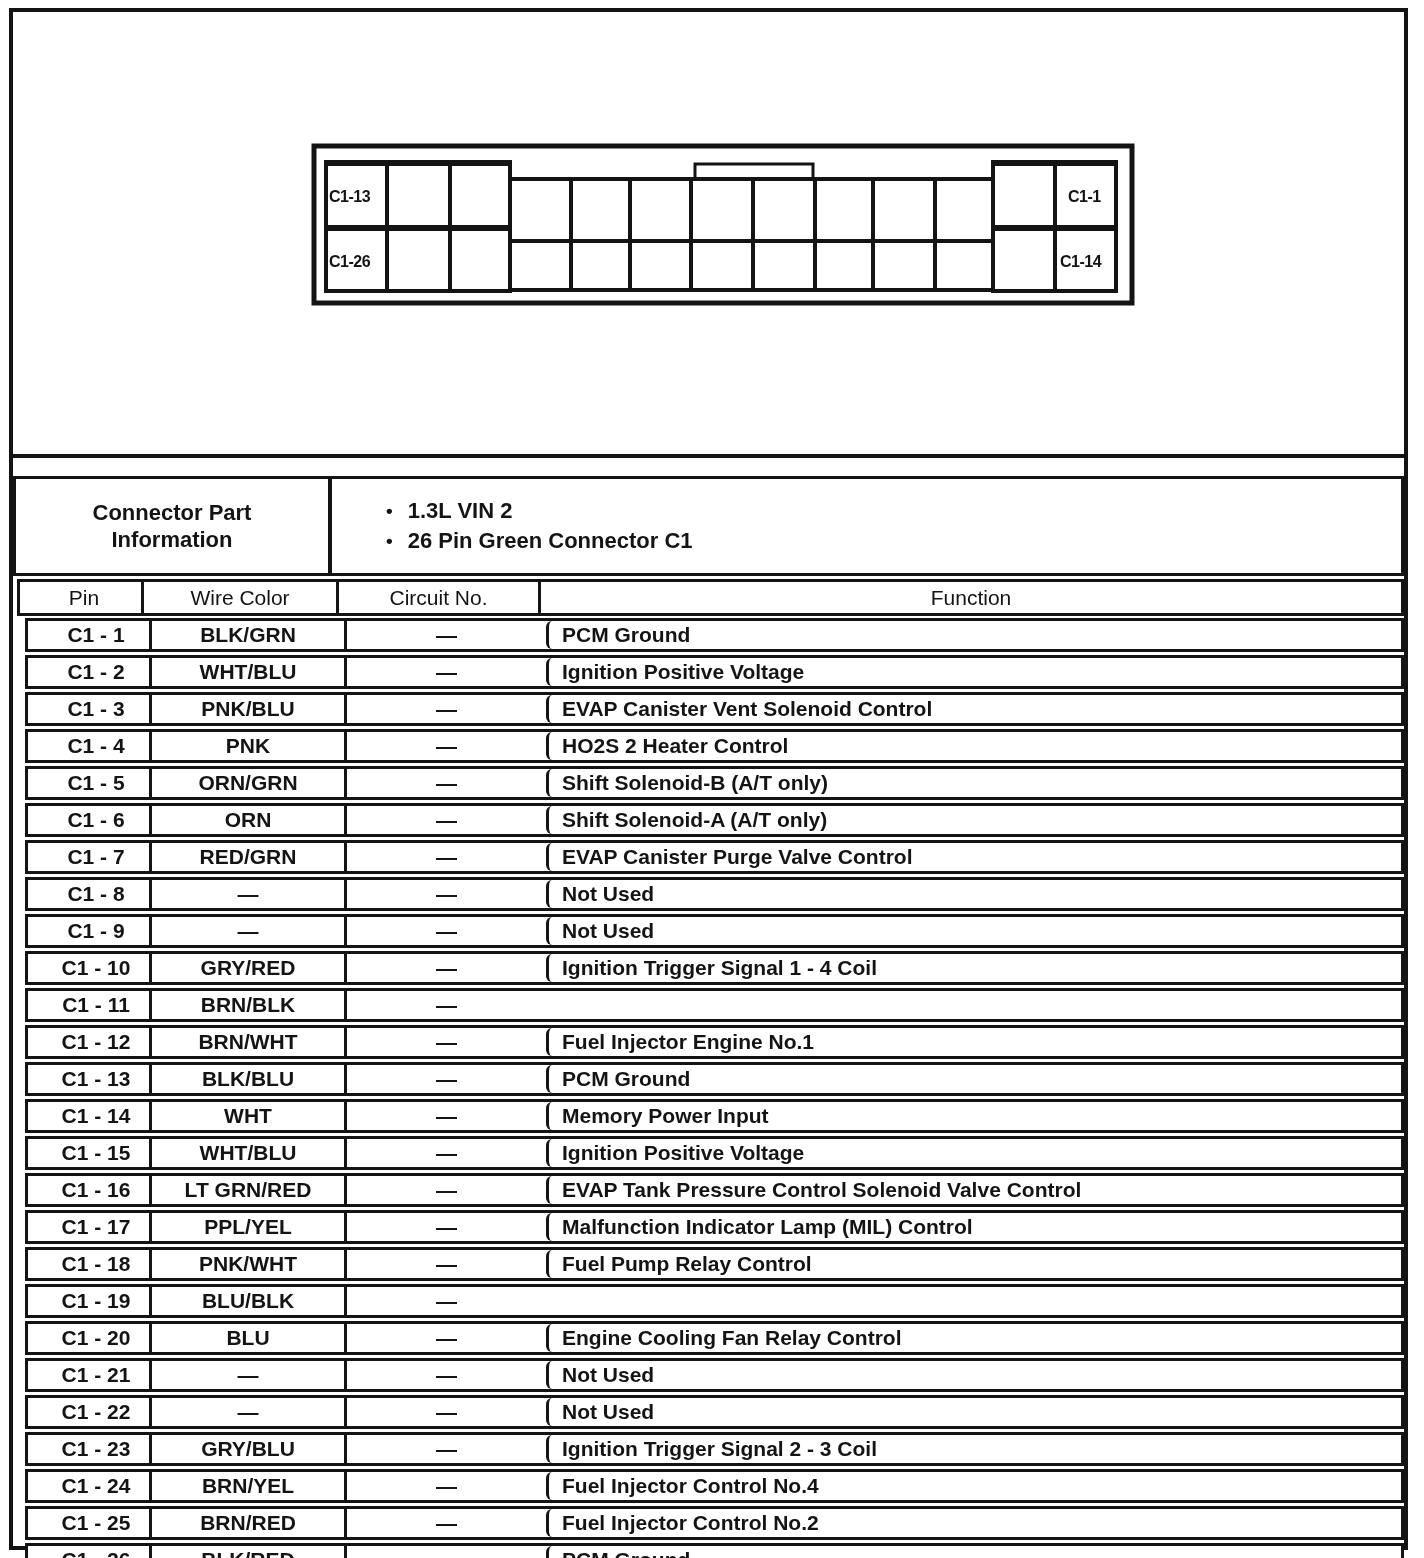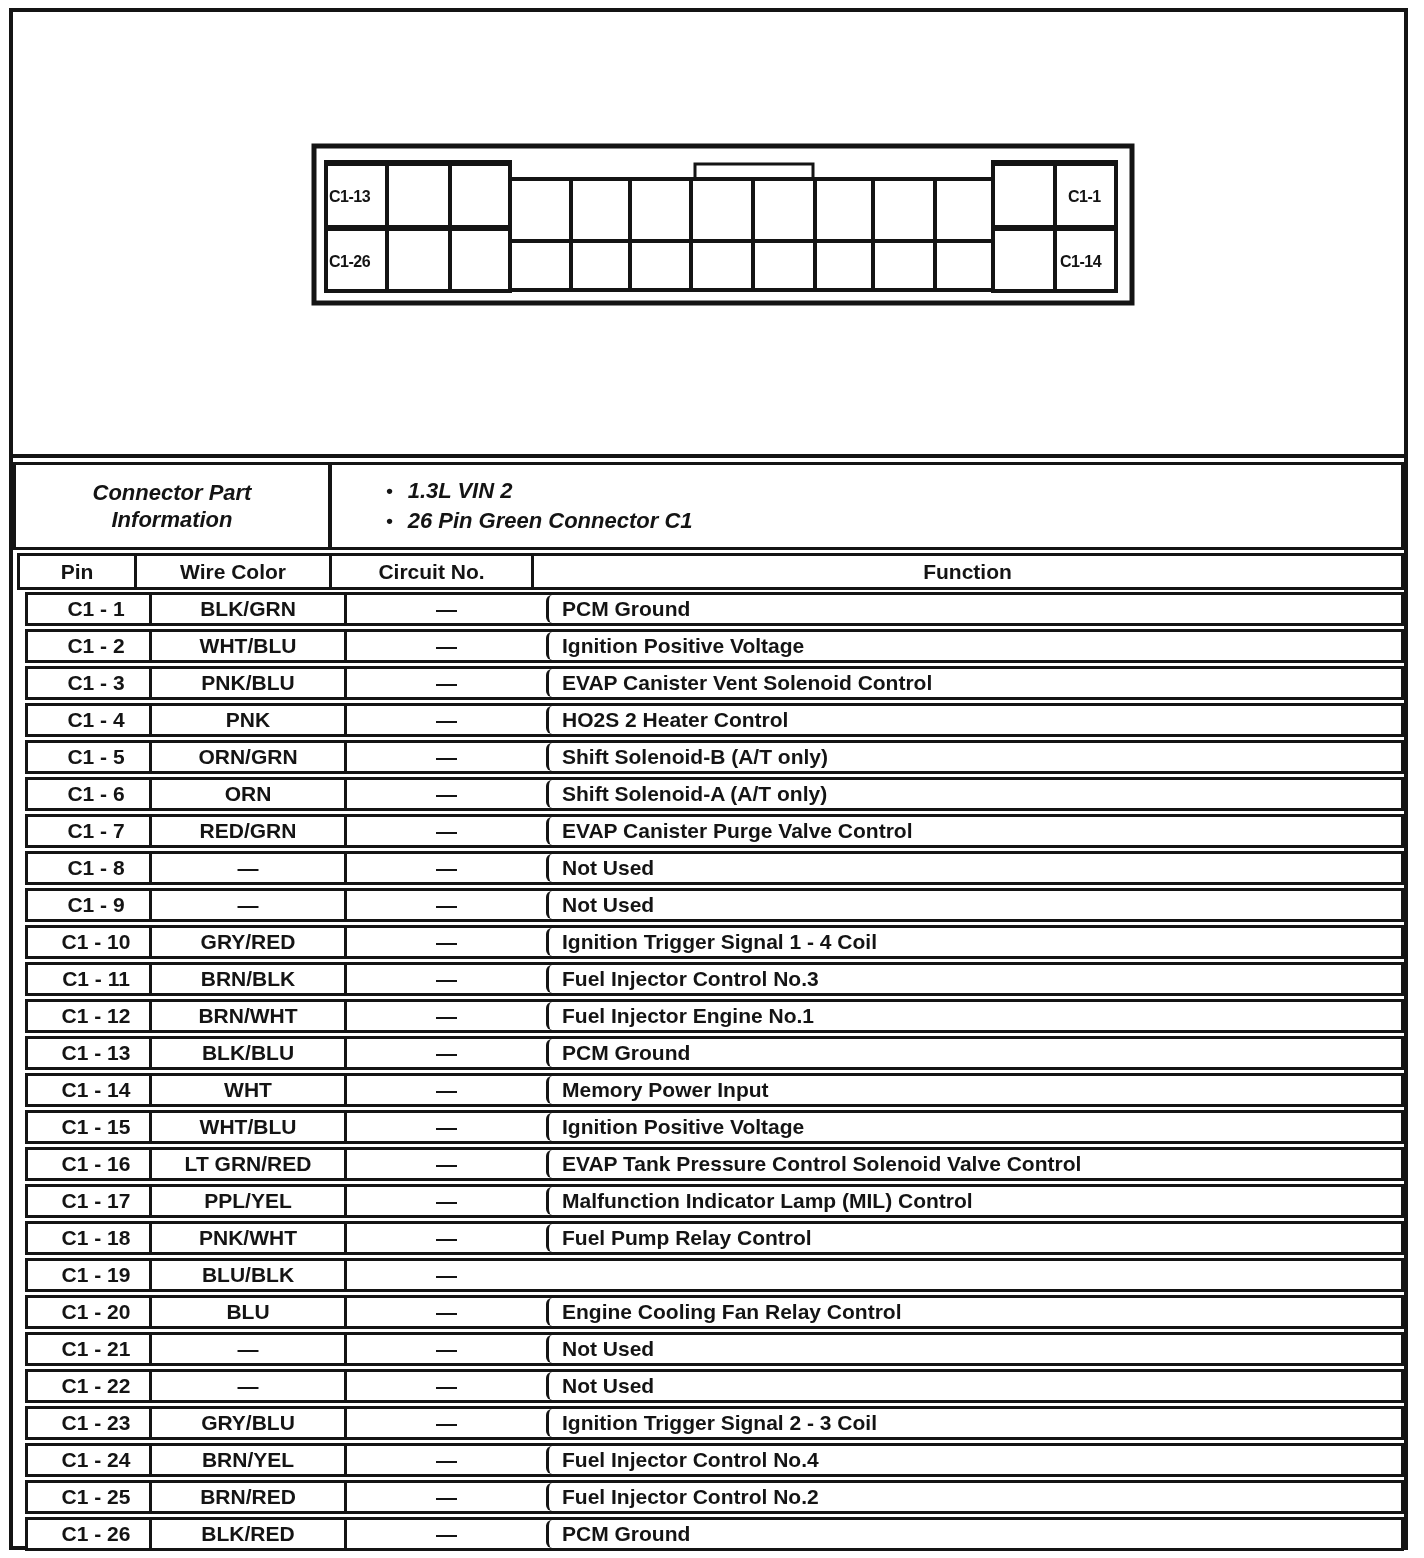"Connector Part Information" .info-box { font-style: italic -> none; height: 88px -> 100px; margin-top: 4px -> 18px }
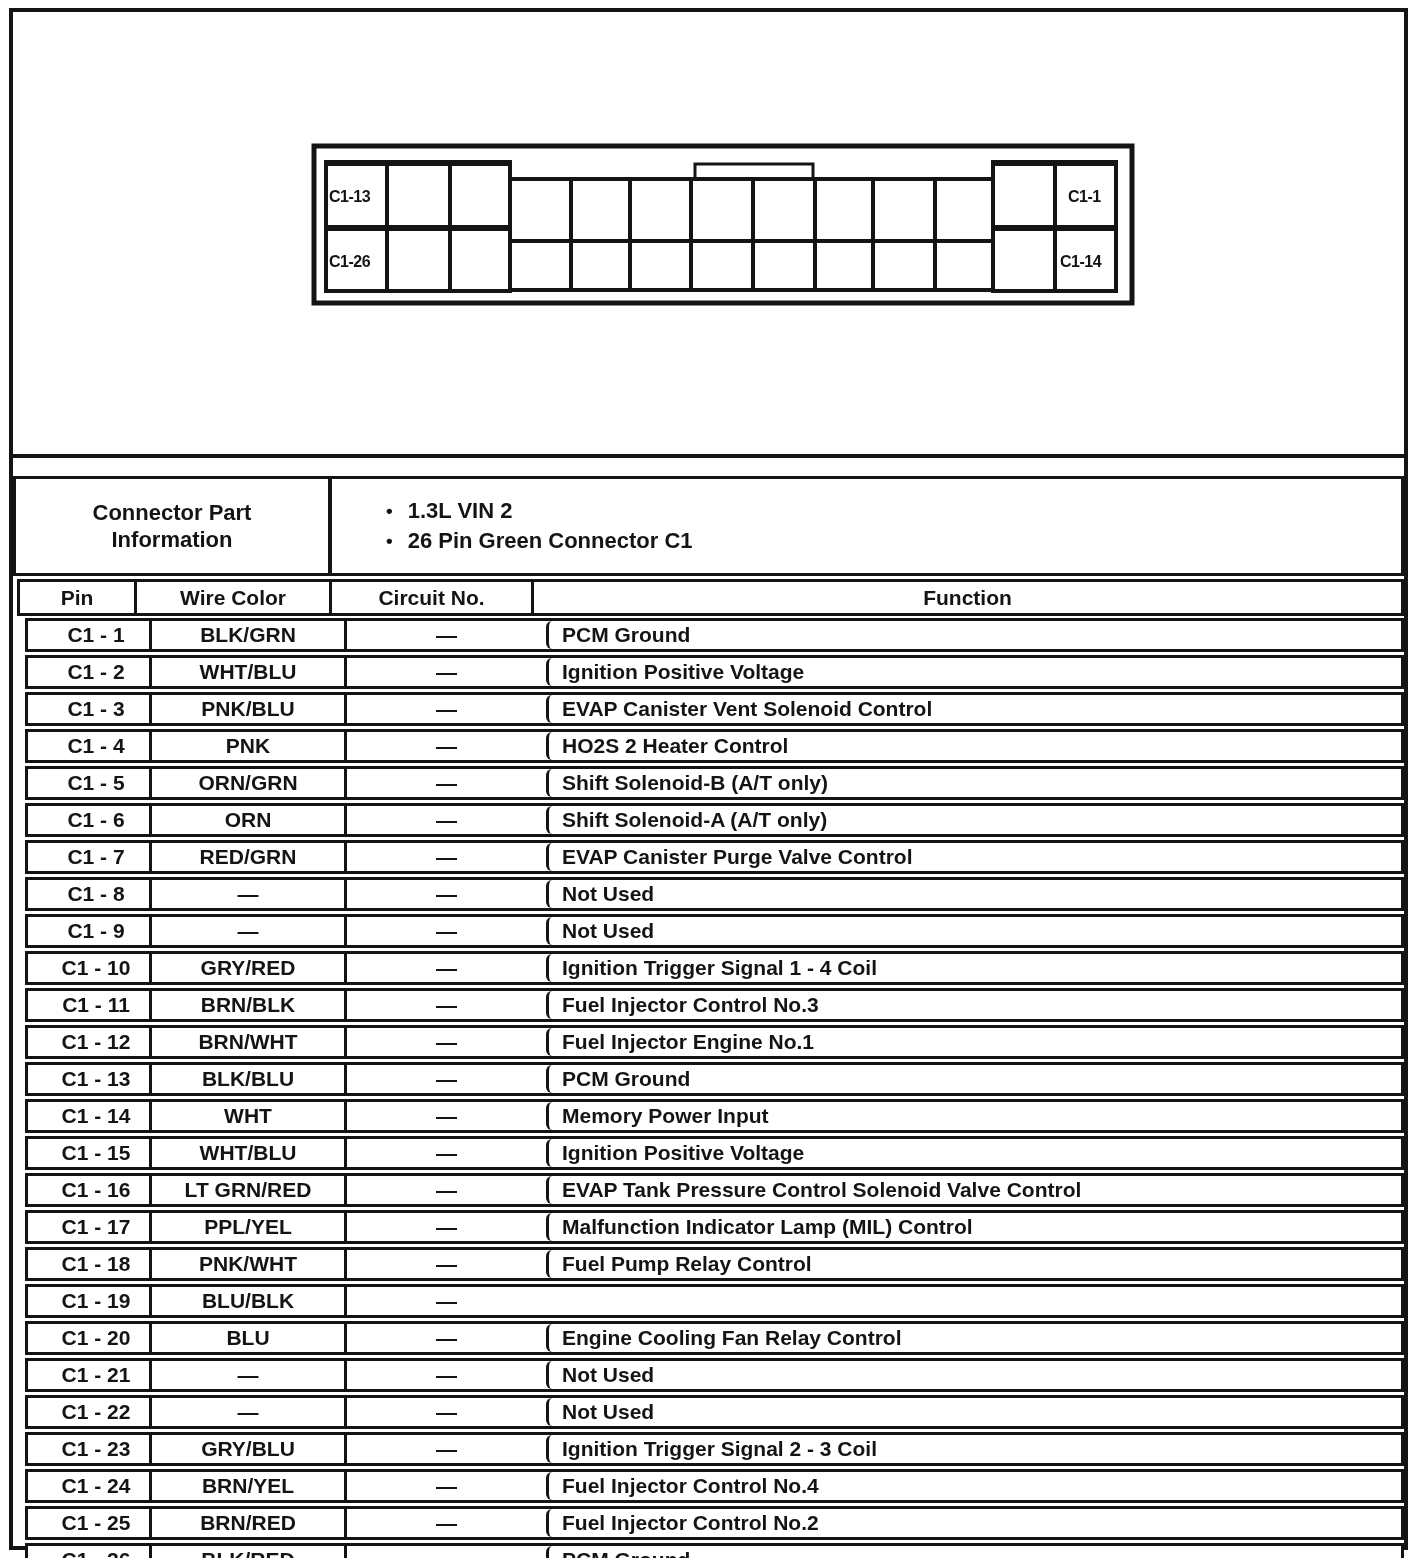"Pin" .colheader { font-weight: bold -> normal; padding-left: none -> 7px }
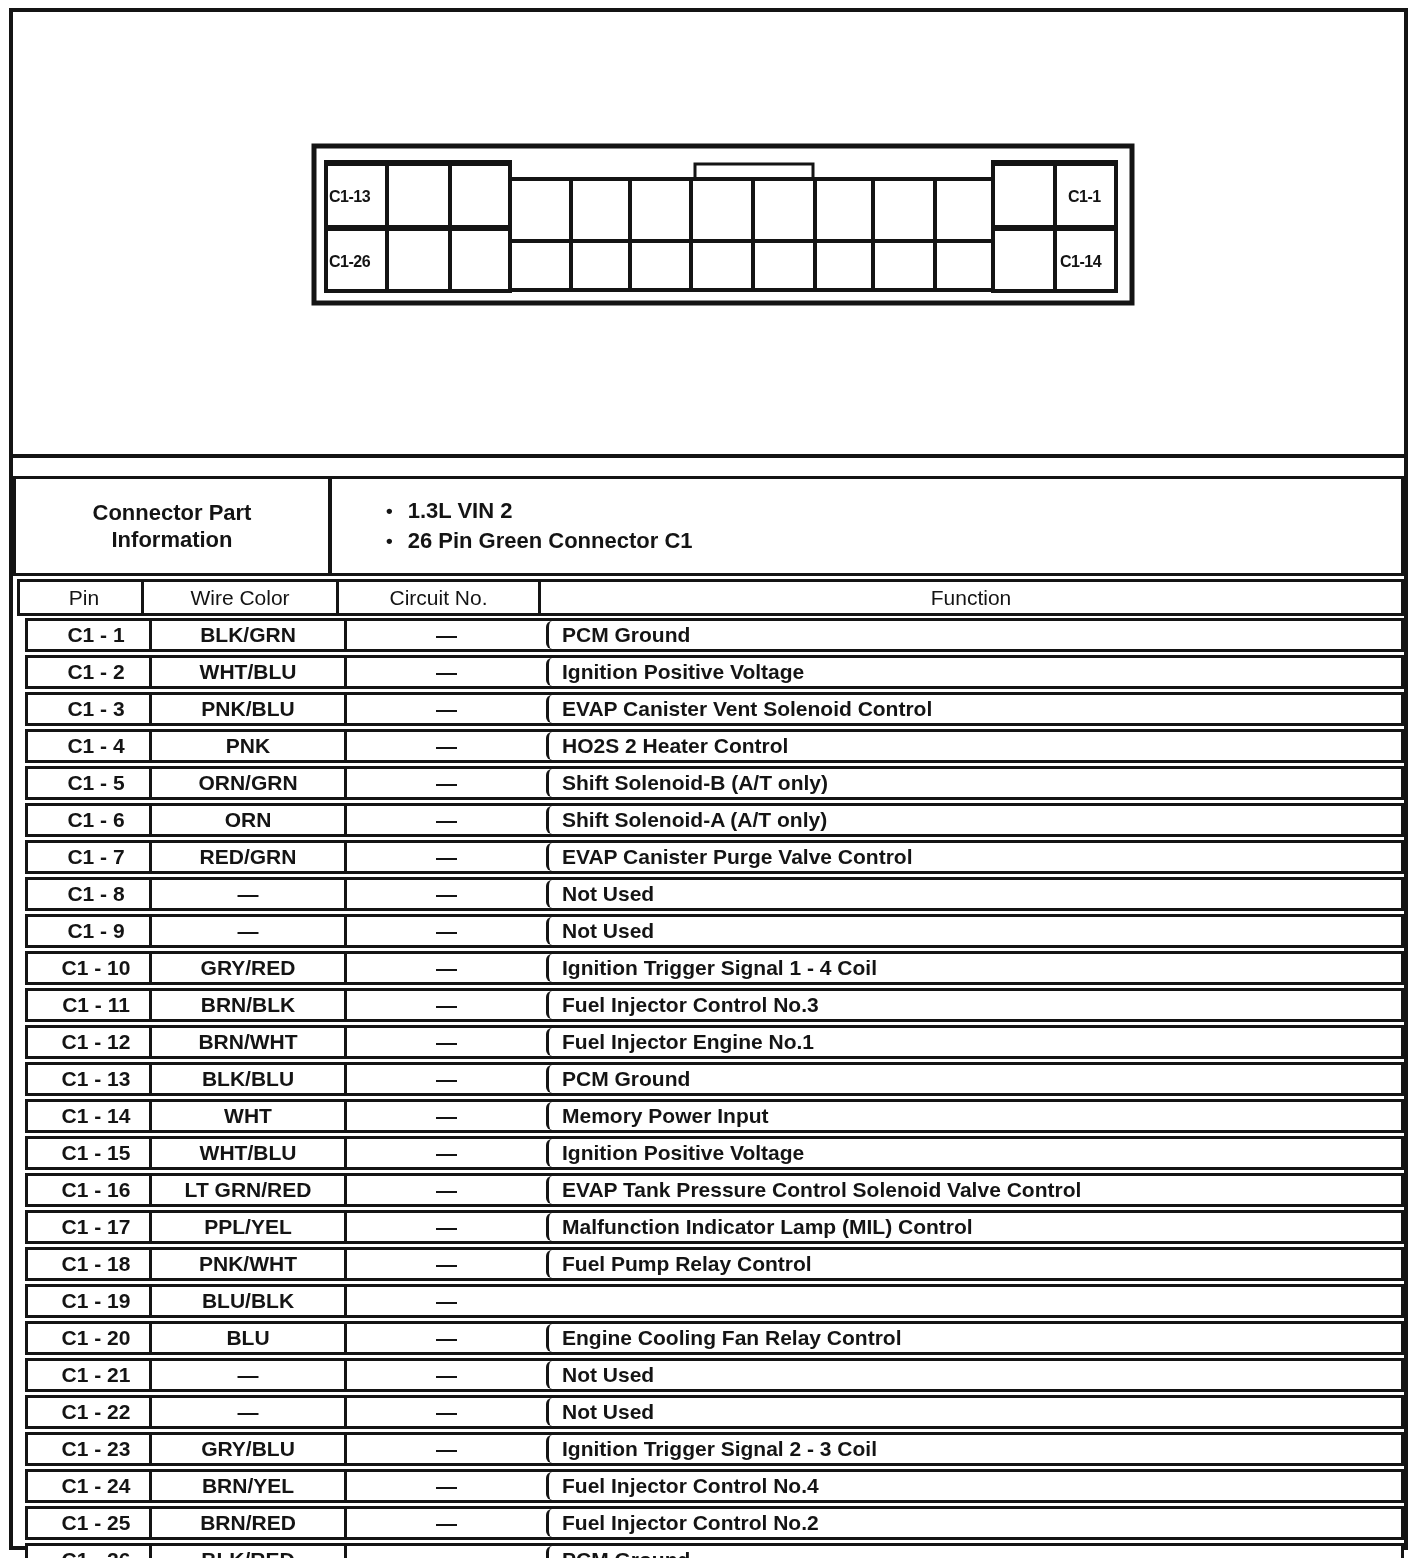"Fuel Injector Control No.3" div.td { html: <div>Fuel Injector Control No.3</div> -> none }
